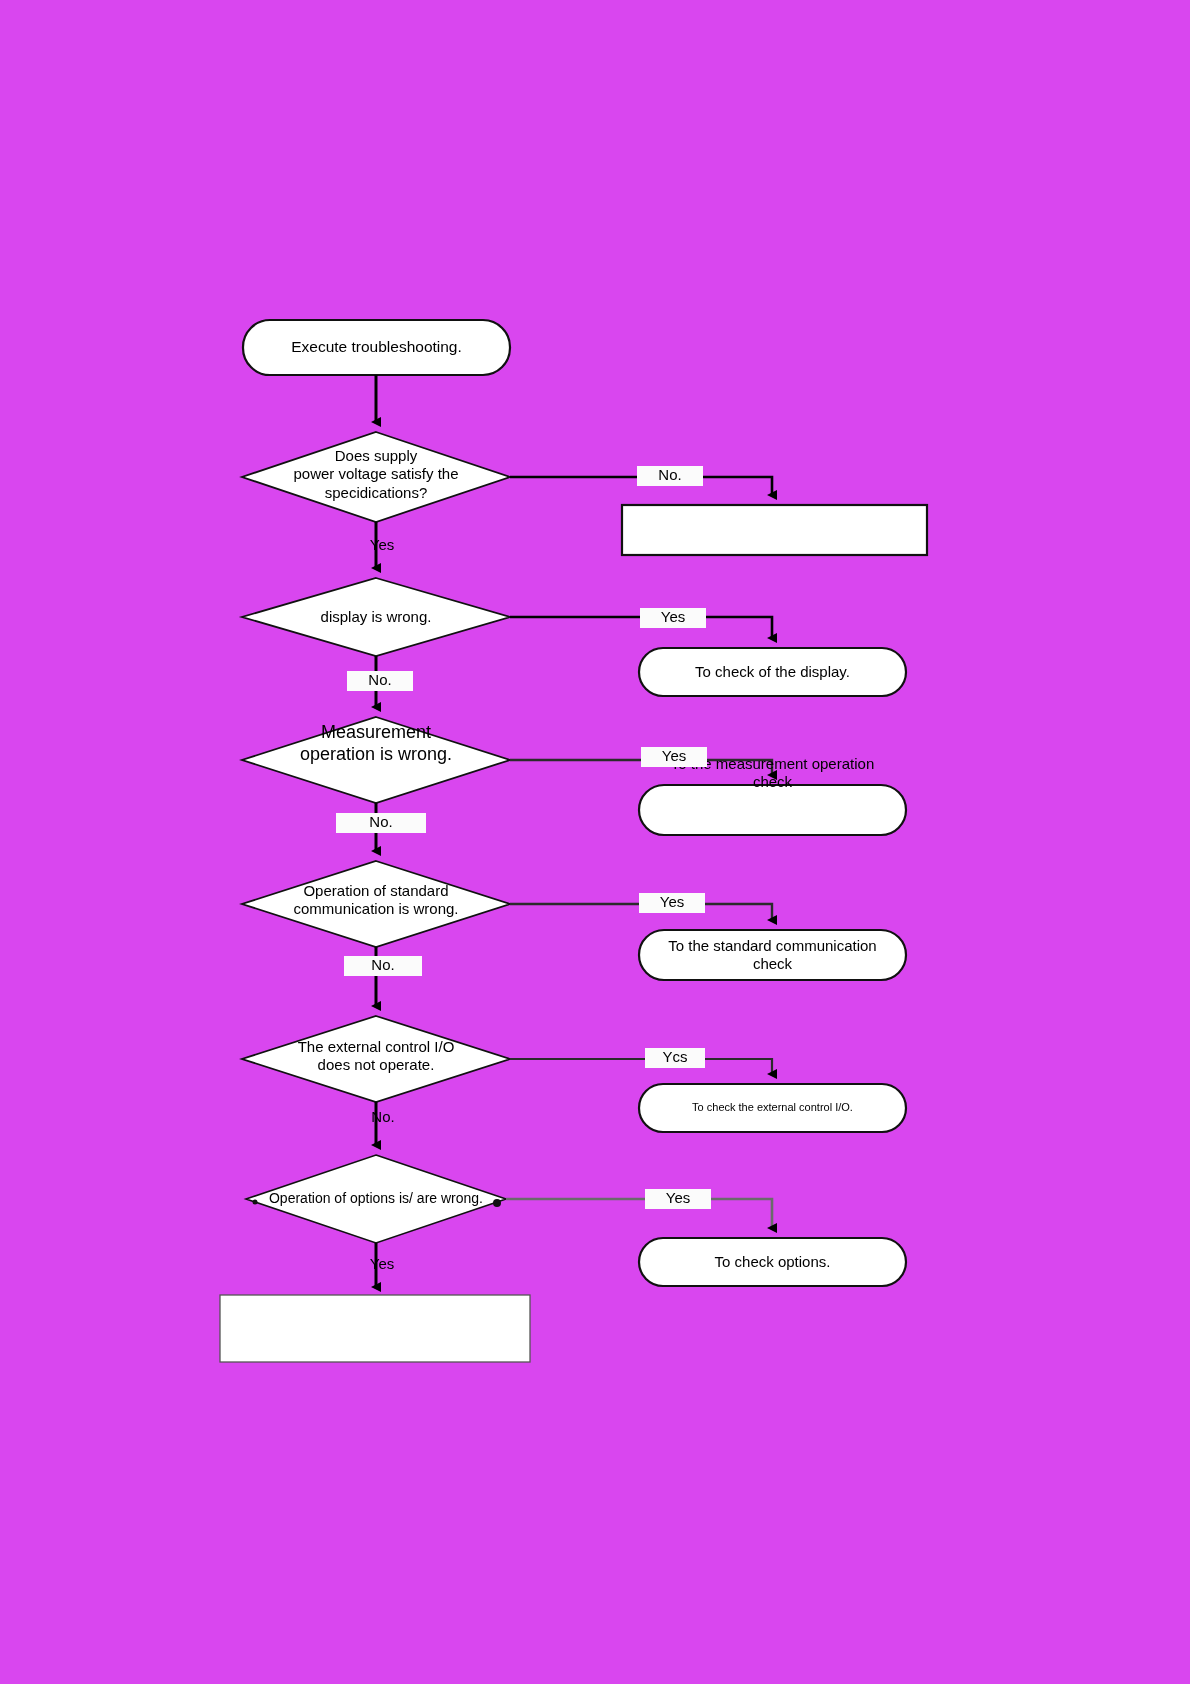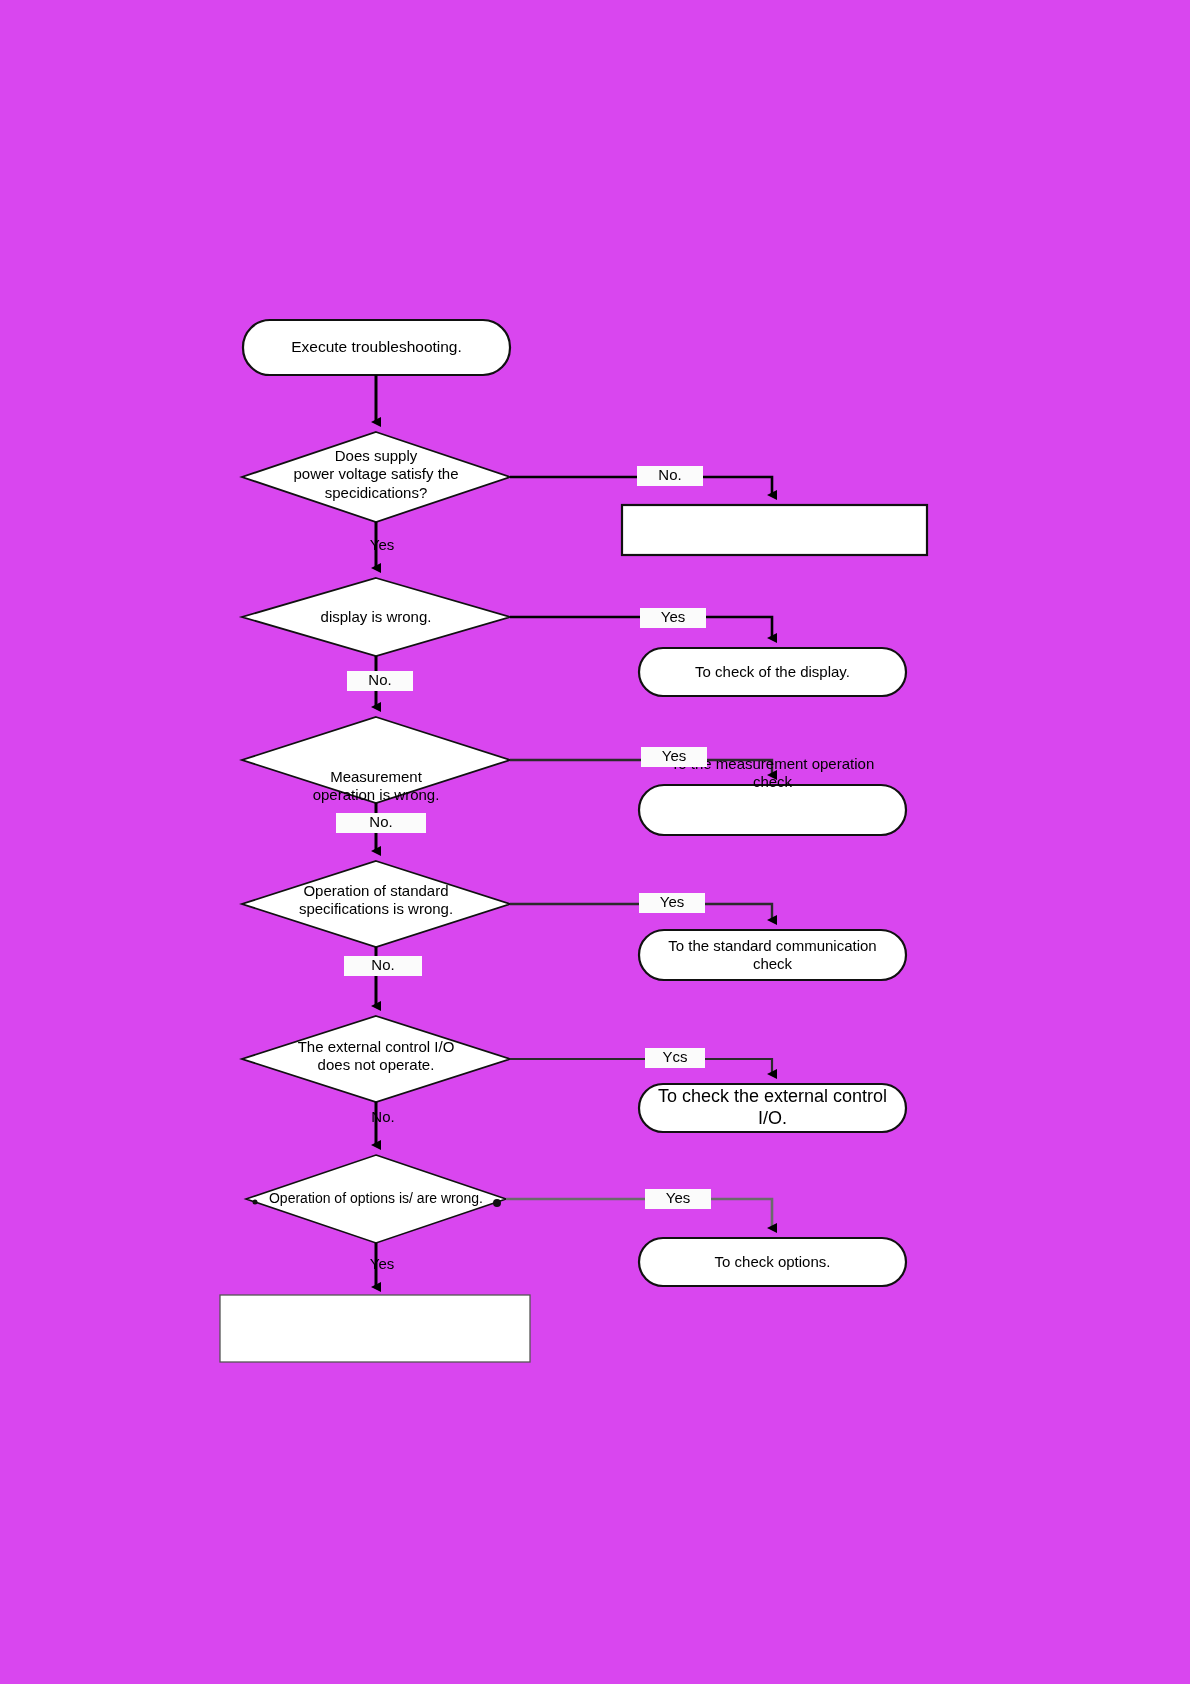"Measurement" div.node-text { font-size: 15px -> 18px; top: 764px -> 722px }
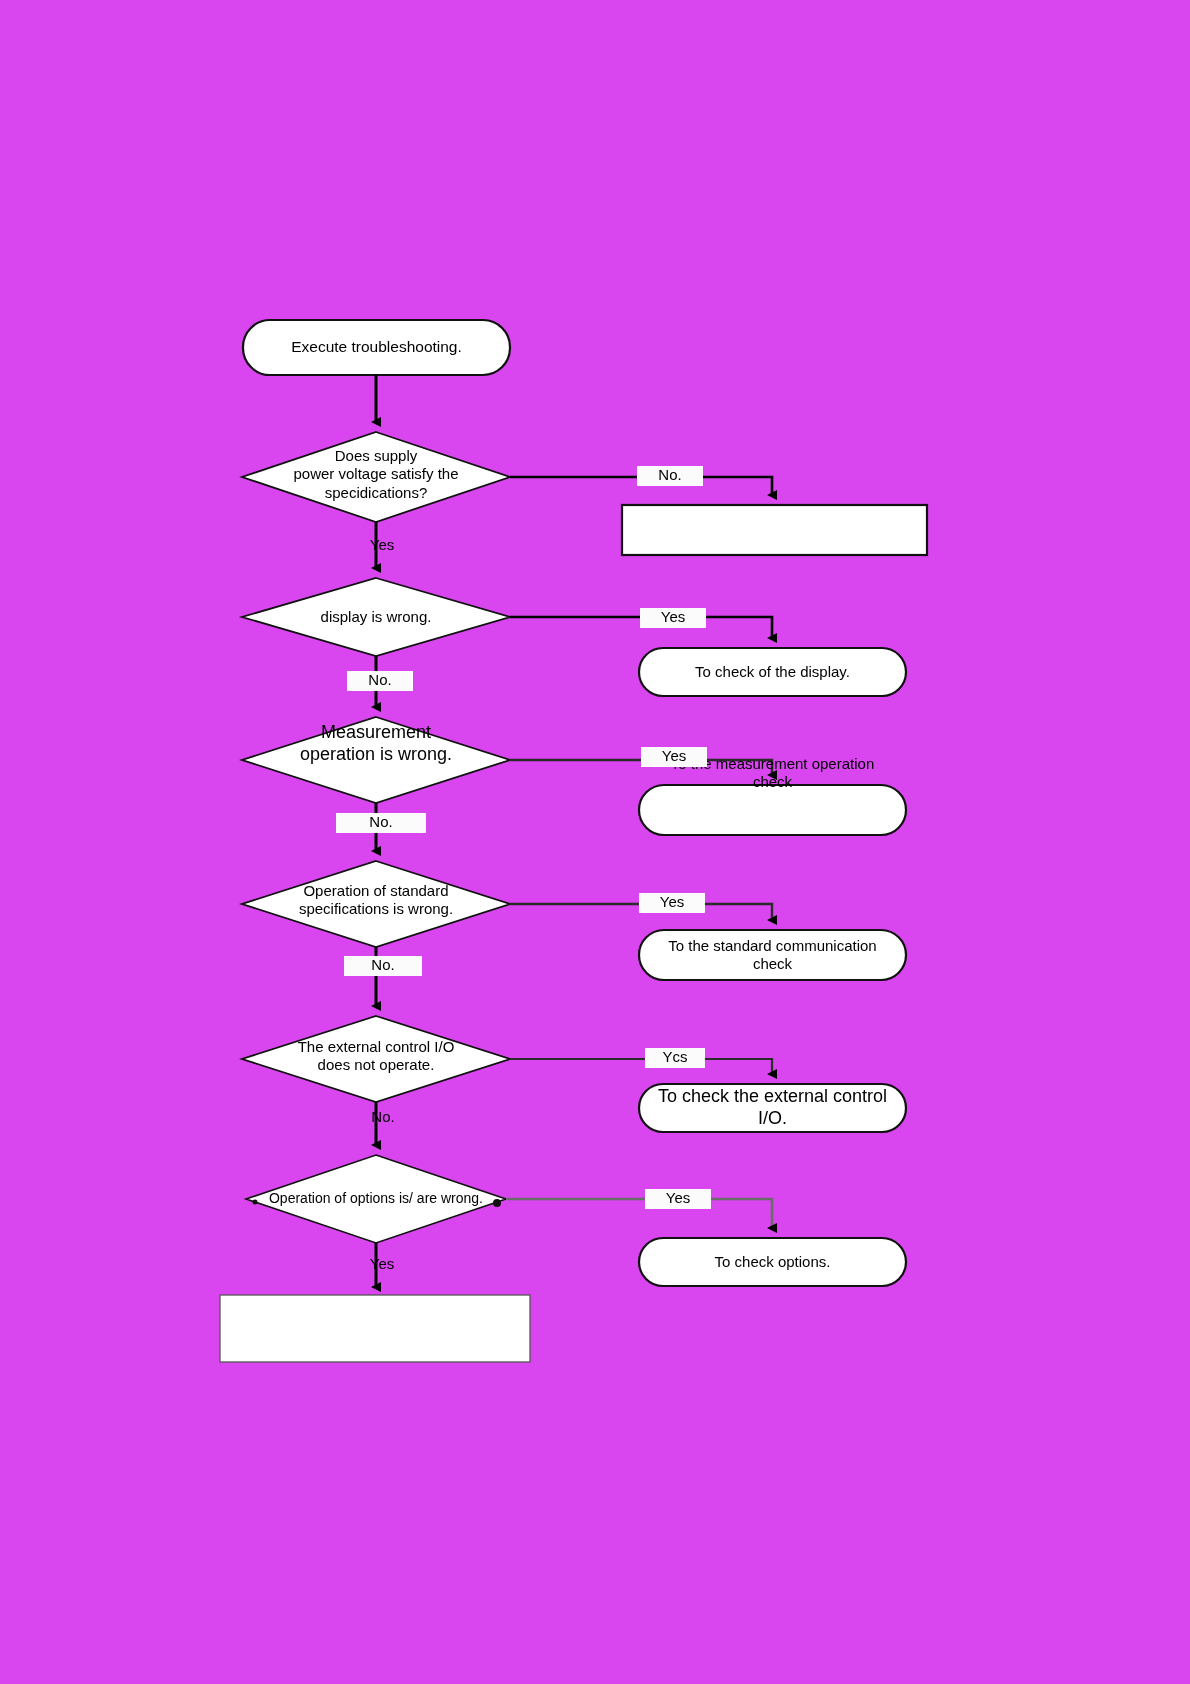"Operation of standard" div.node-text { text: specifications -> communication }
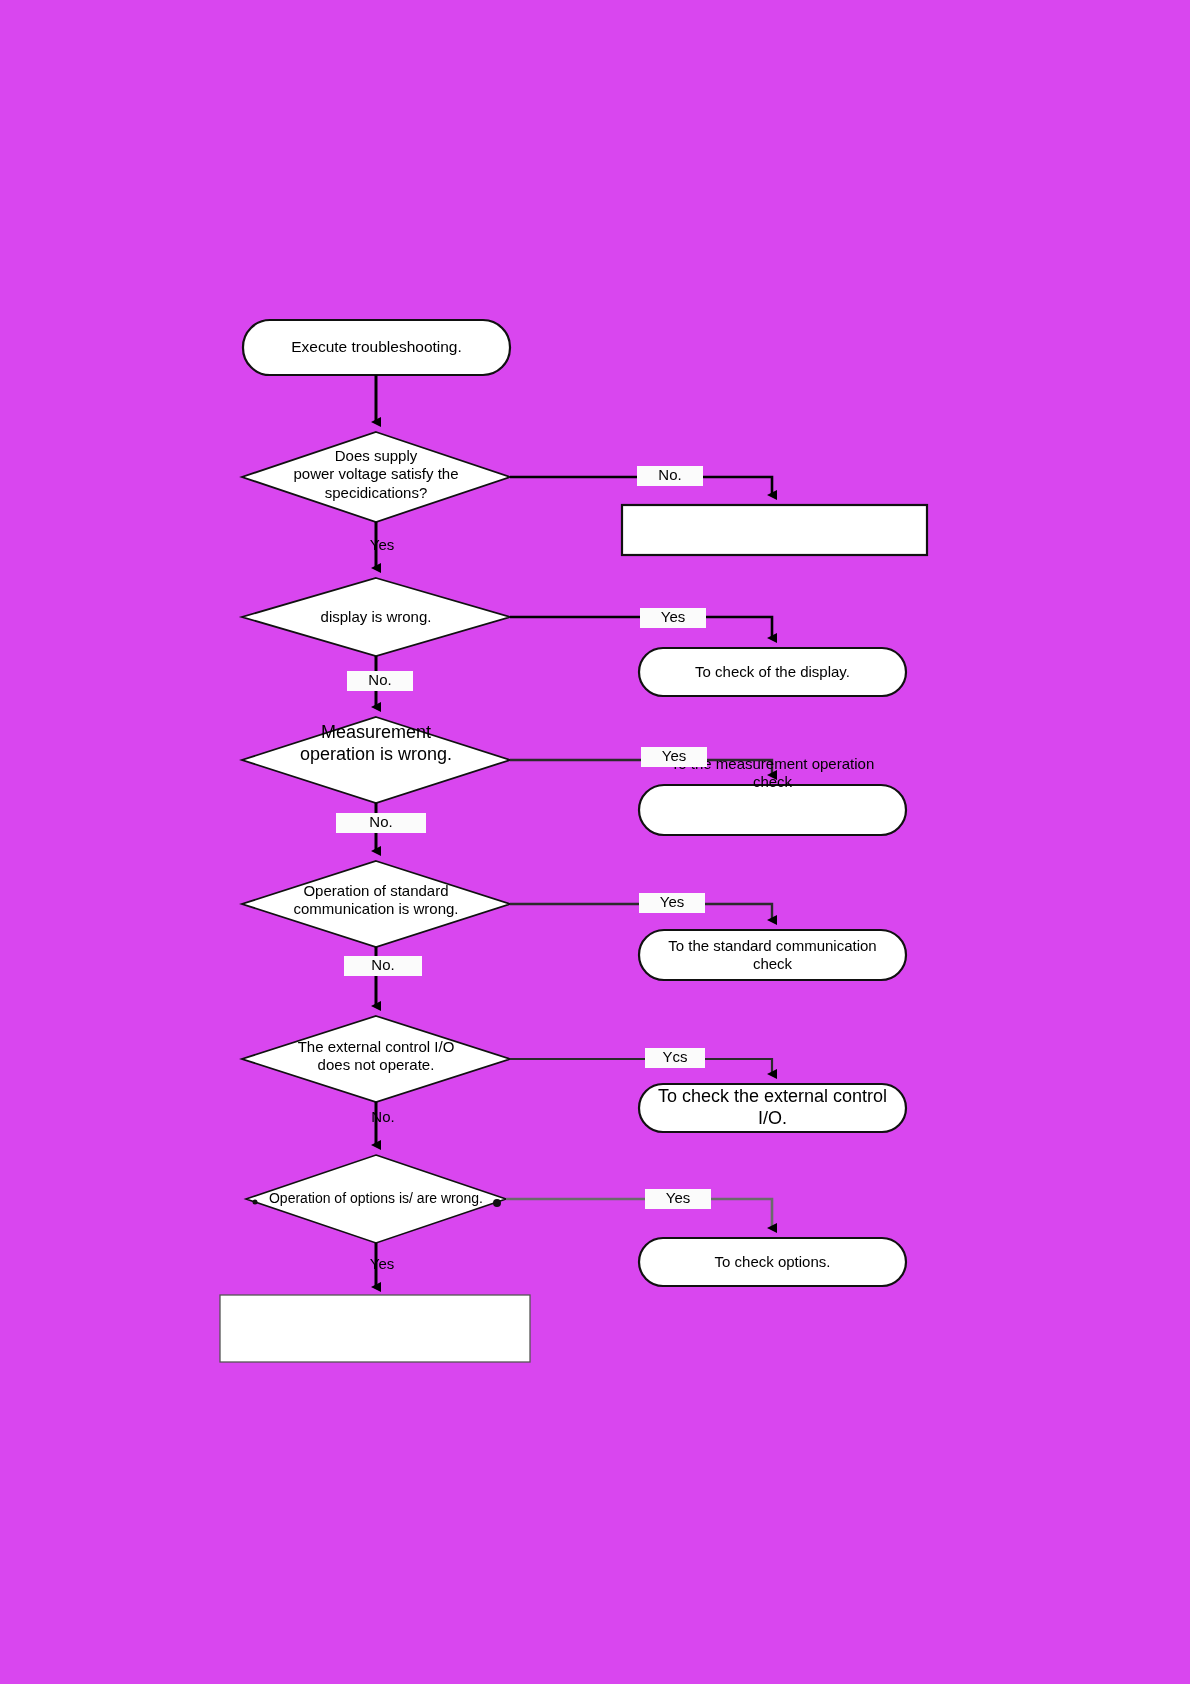"To check the external control" div.node-text { font-size: 18px -> 11px }
